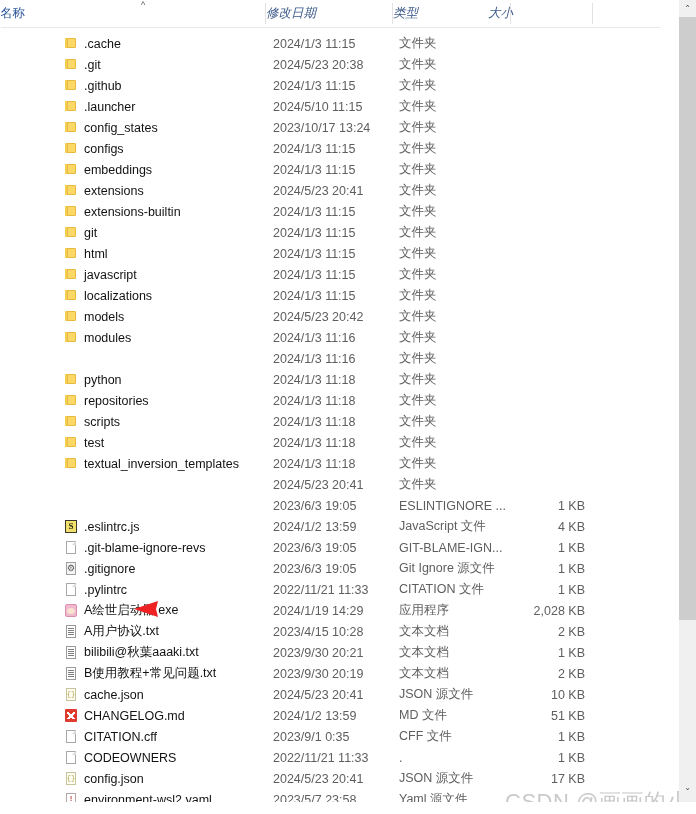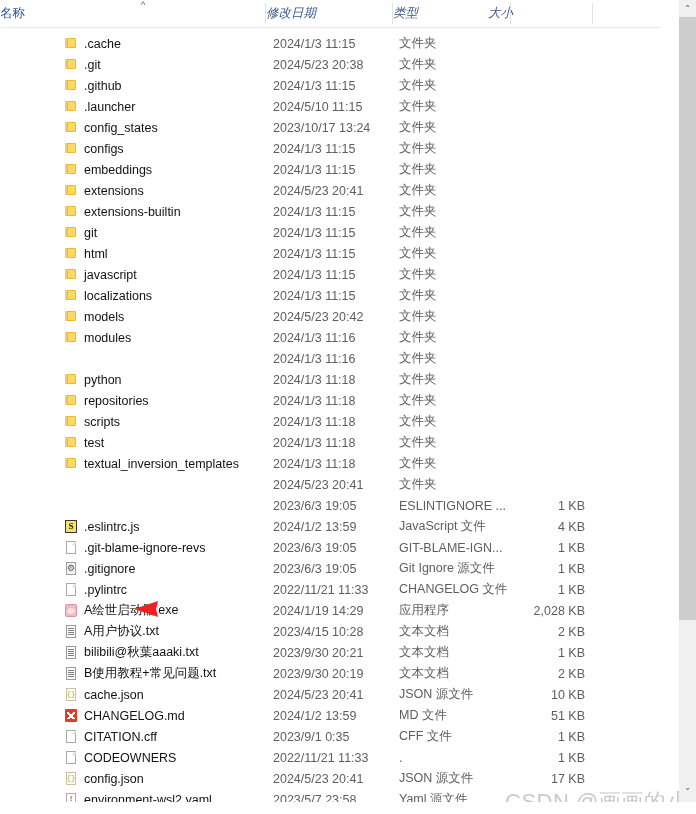"CHANGELOG 文件" div.cell-type { text: CHANGELOG -> CITATION }
